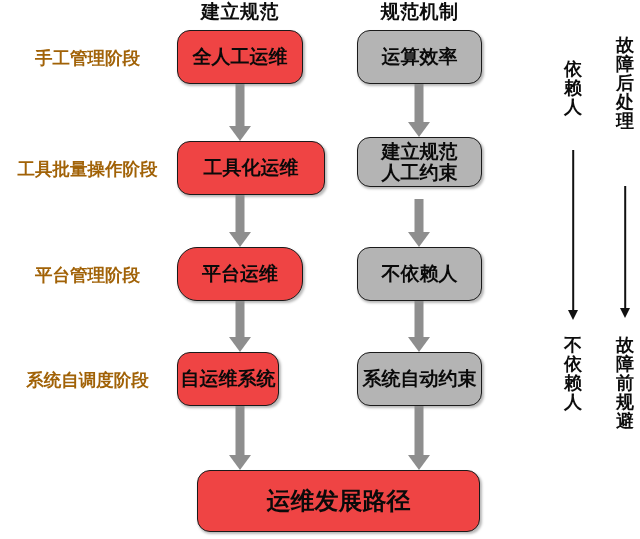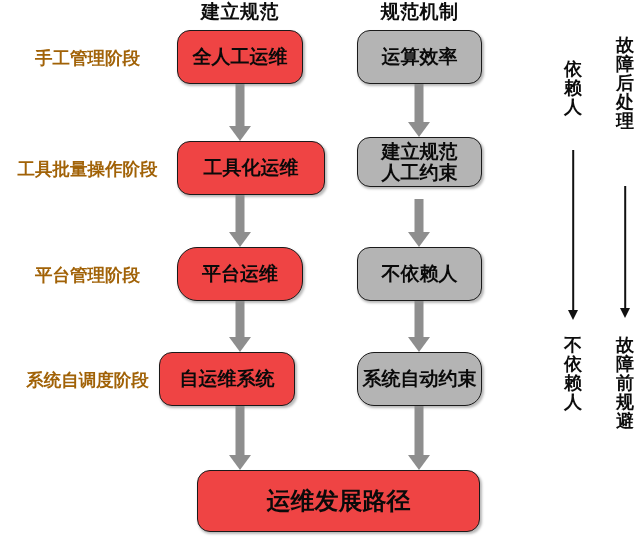"自运维系统" div.node { left: 159px -> 177px; width: 136px -> 102px }
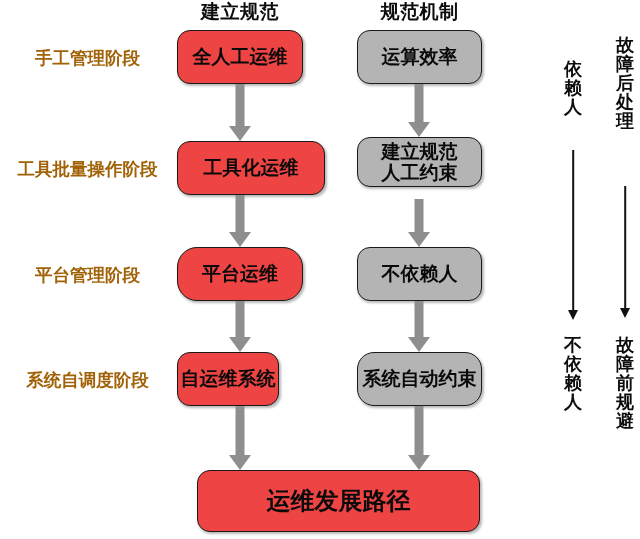"系统自动约束" div.node { border-radius: 17px -> none }
